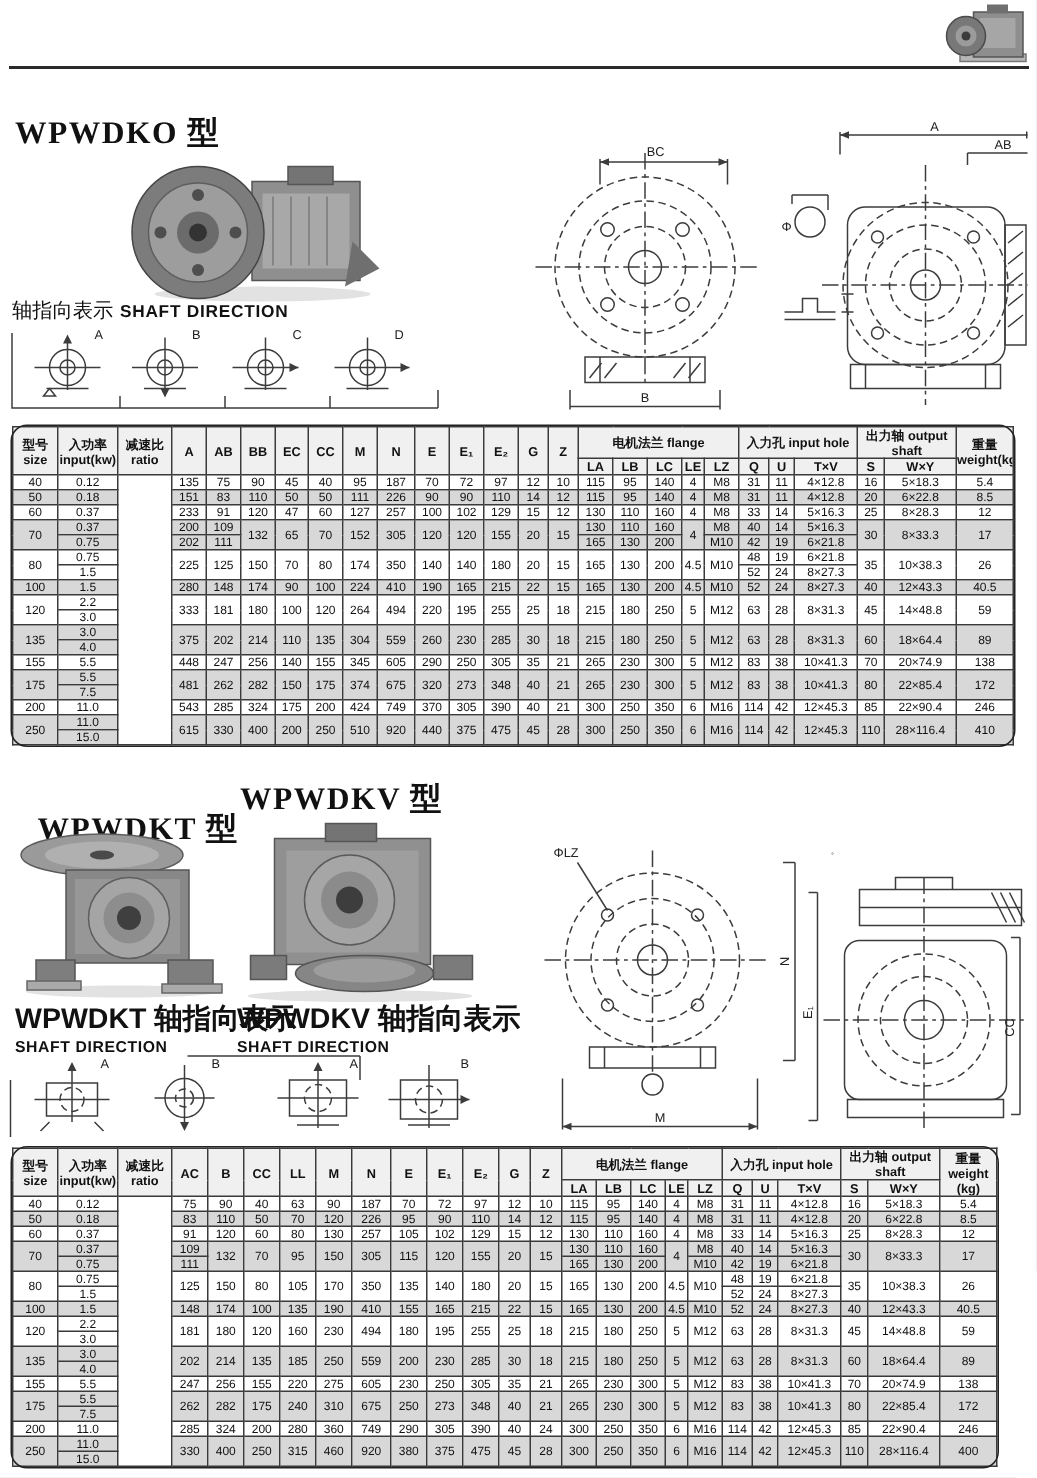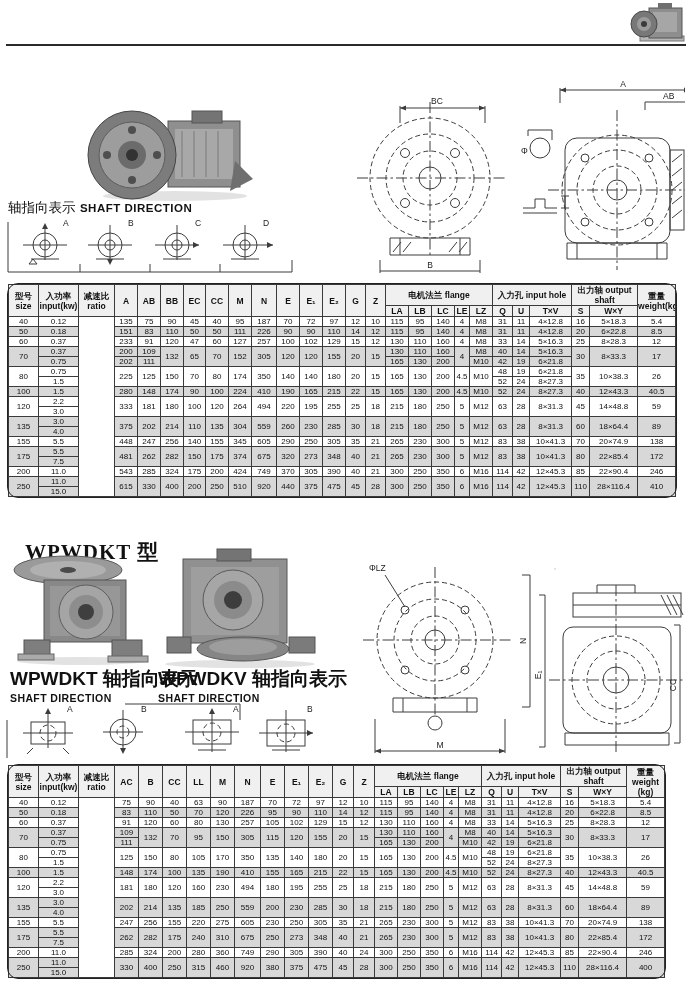"WPWDKO 型" div.title { html: none -> <div>WPWDKO 型</div> }
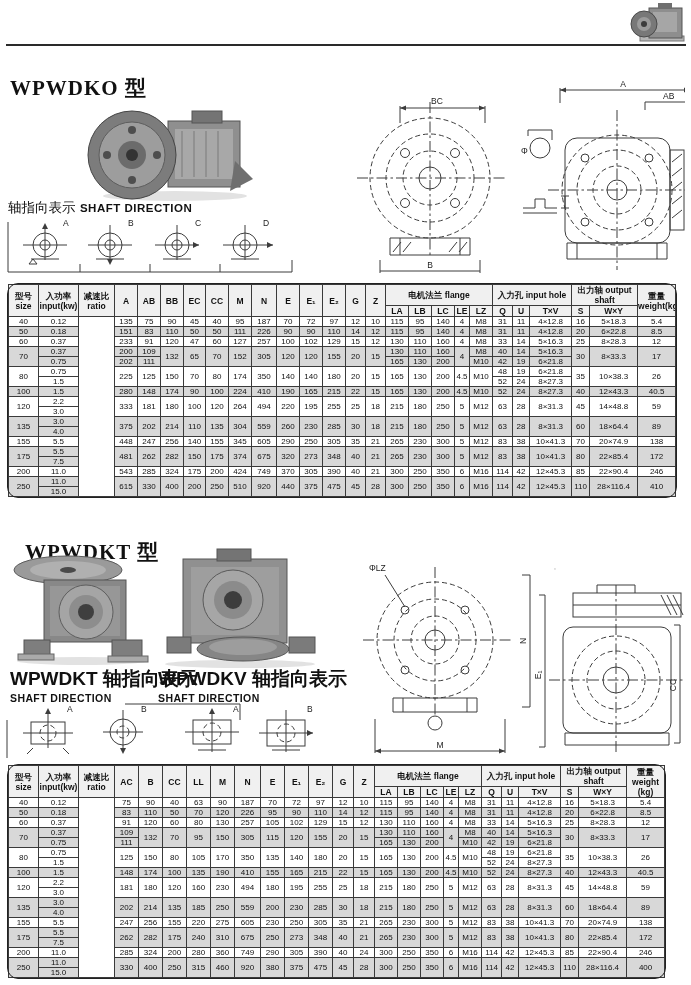"WPWDKV 型" div.title { html: none -> <div>WPWDKV 型</div> }
